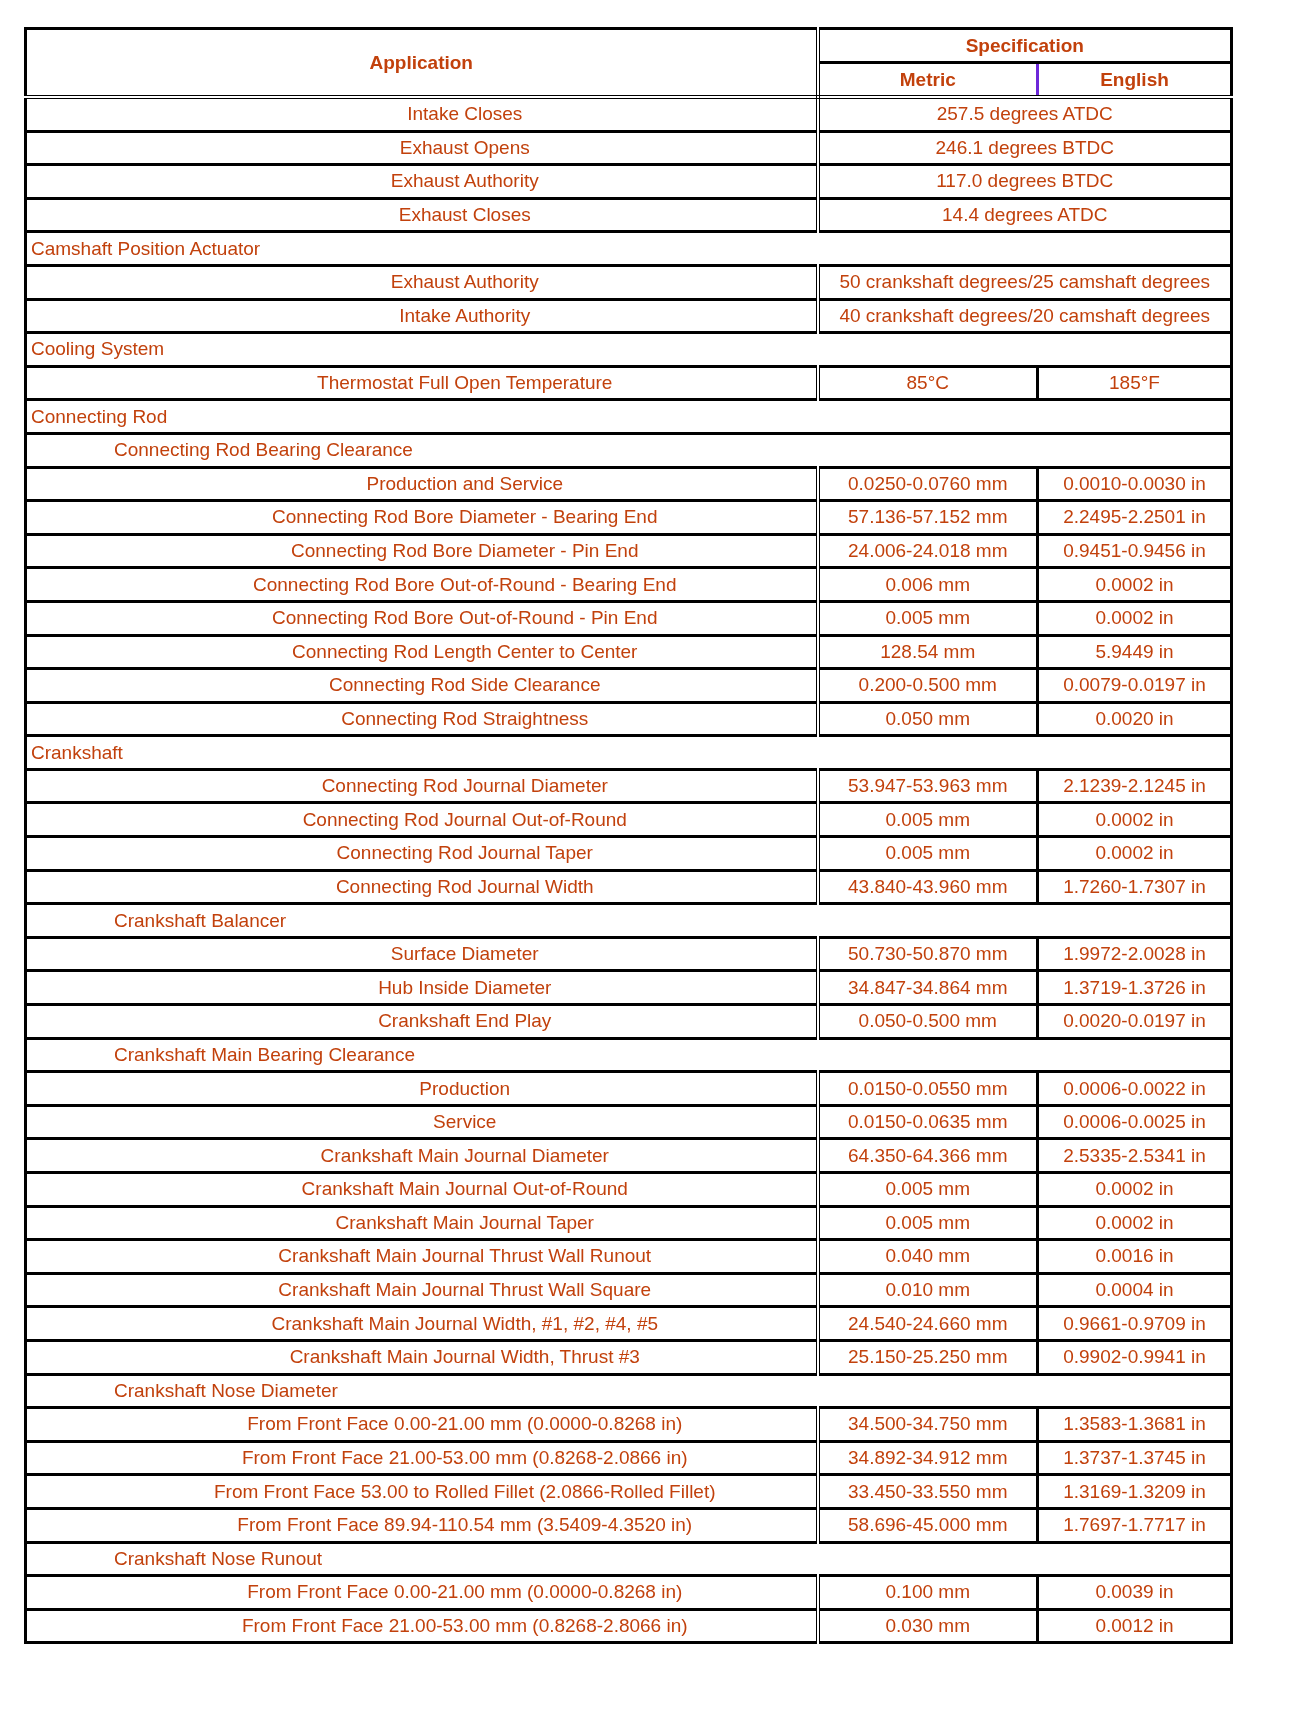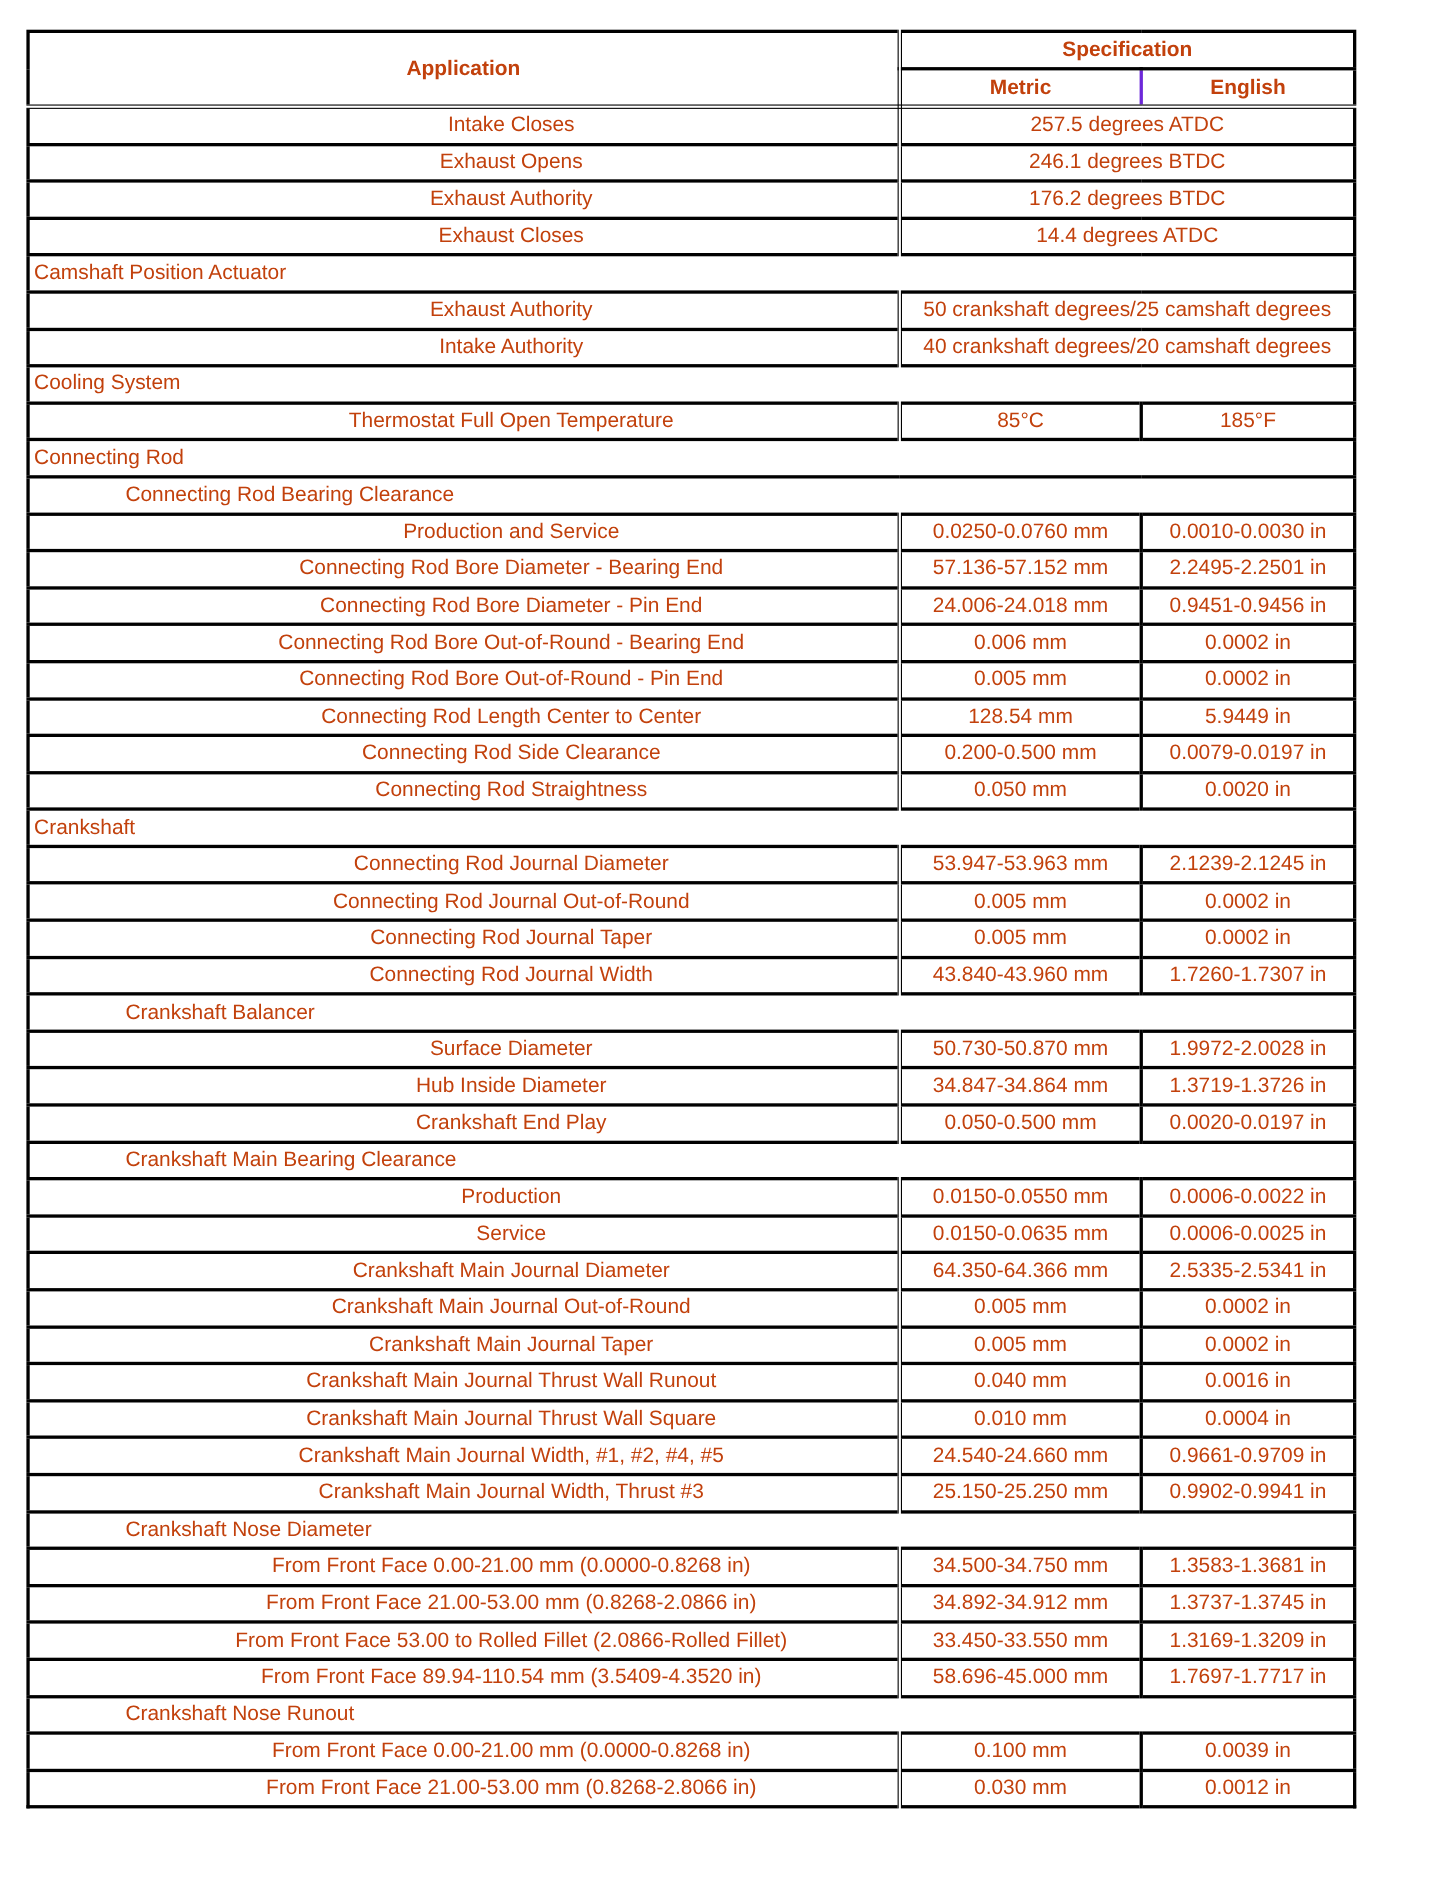"176.2 degrees BTDC" td.val { text: 176.2 -> 117.0 }
